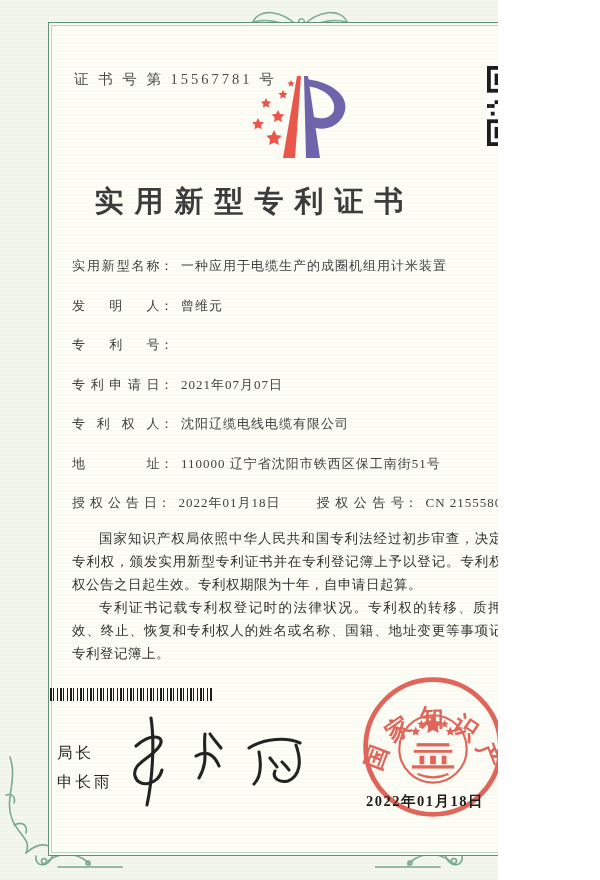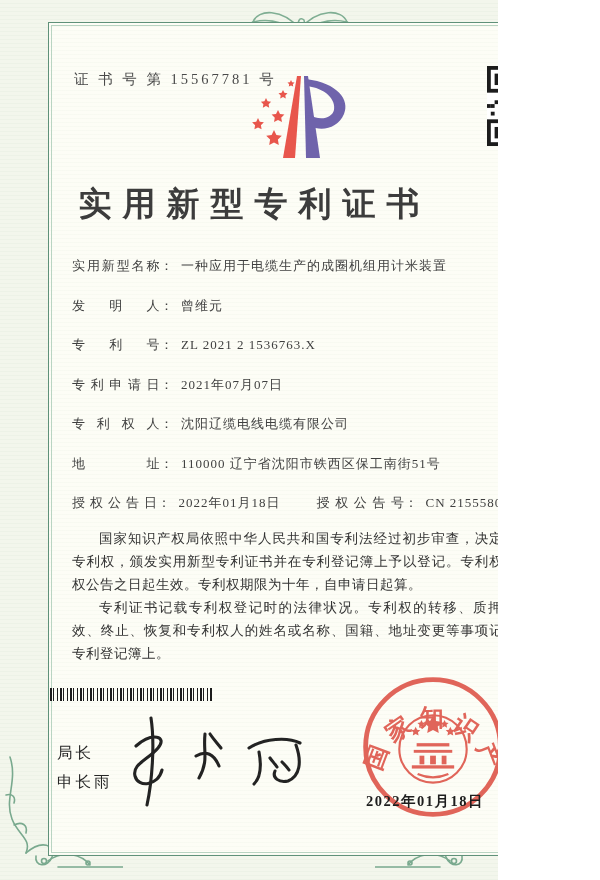"实用新型专利证书" .title { font-size: 33px -> 29px }
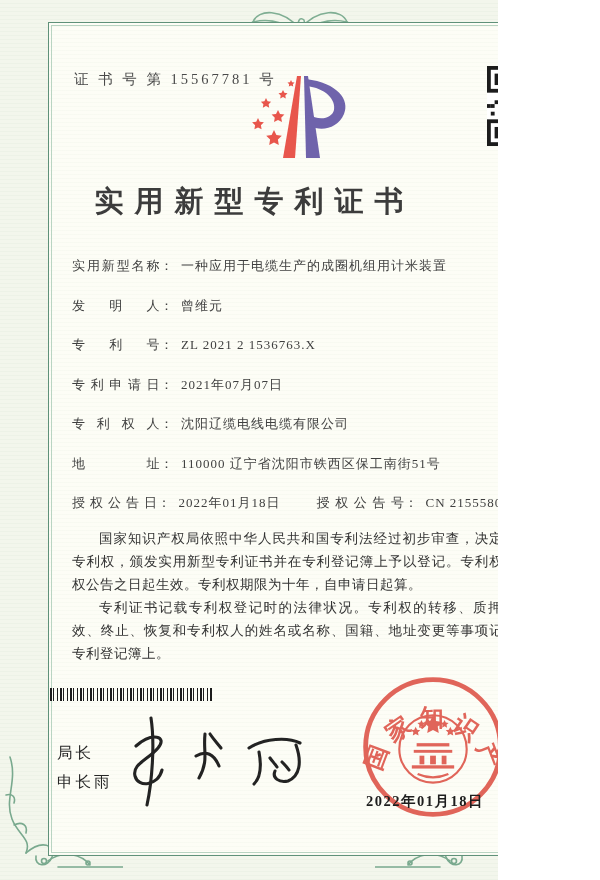"ZL 2021 2 1536763.X" span.fvalue { html: <span>ZL 2021 2 1536763.X</span> -> none }
